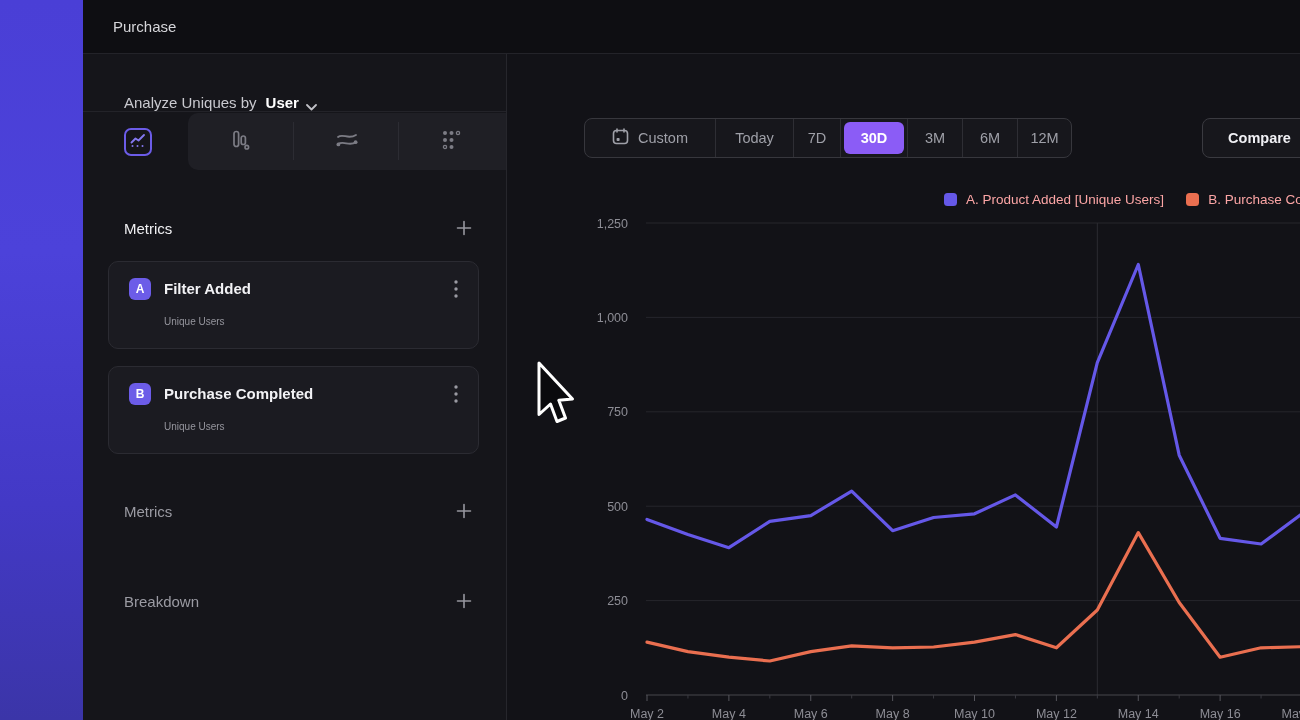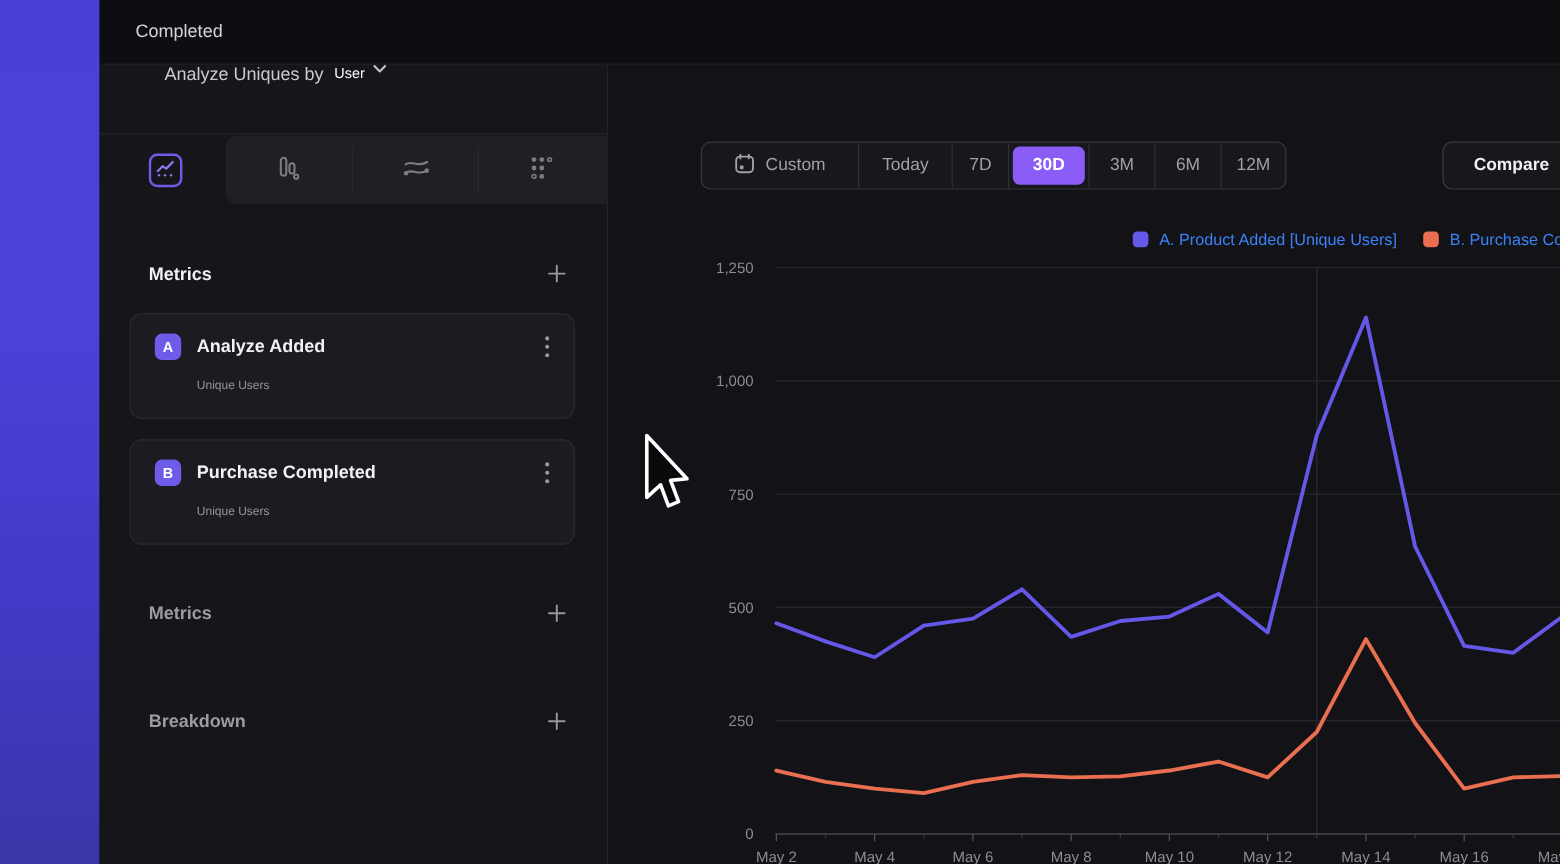"Completed" div.title { text: Completed -> Purchase }
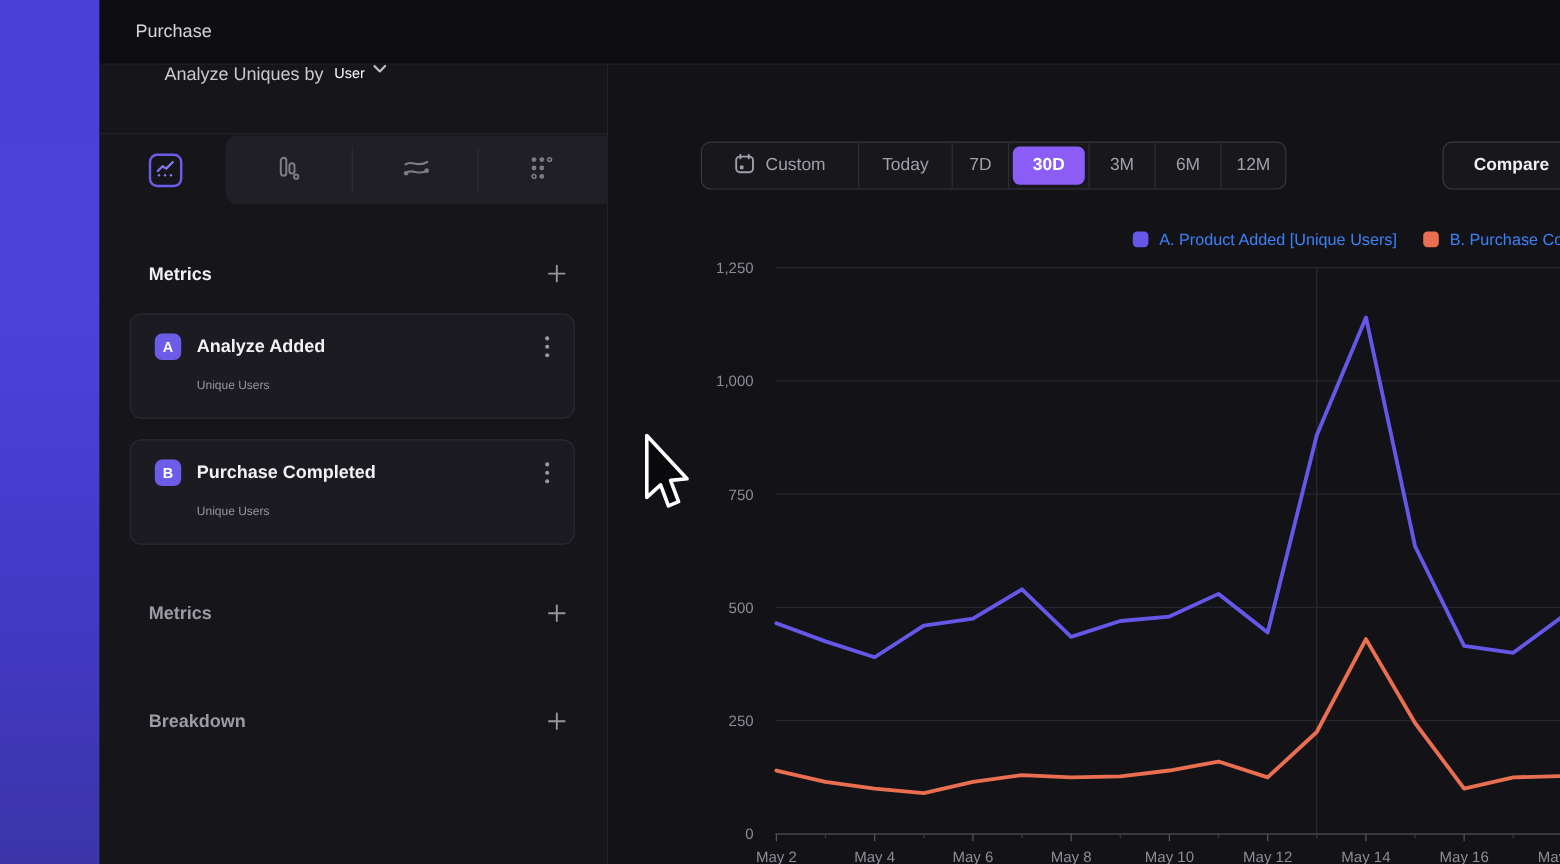"Analyze Uniques by" .analyze-row { align-items: flex-start -> flex-end; padding-left: 54px -> 41px }
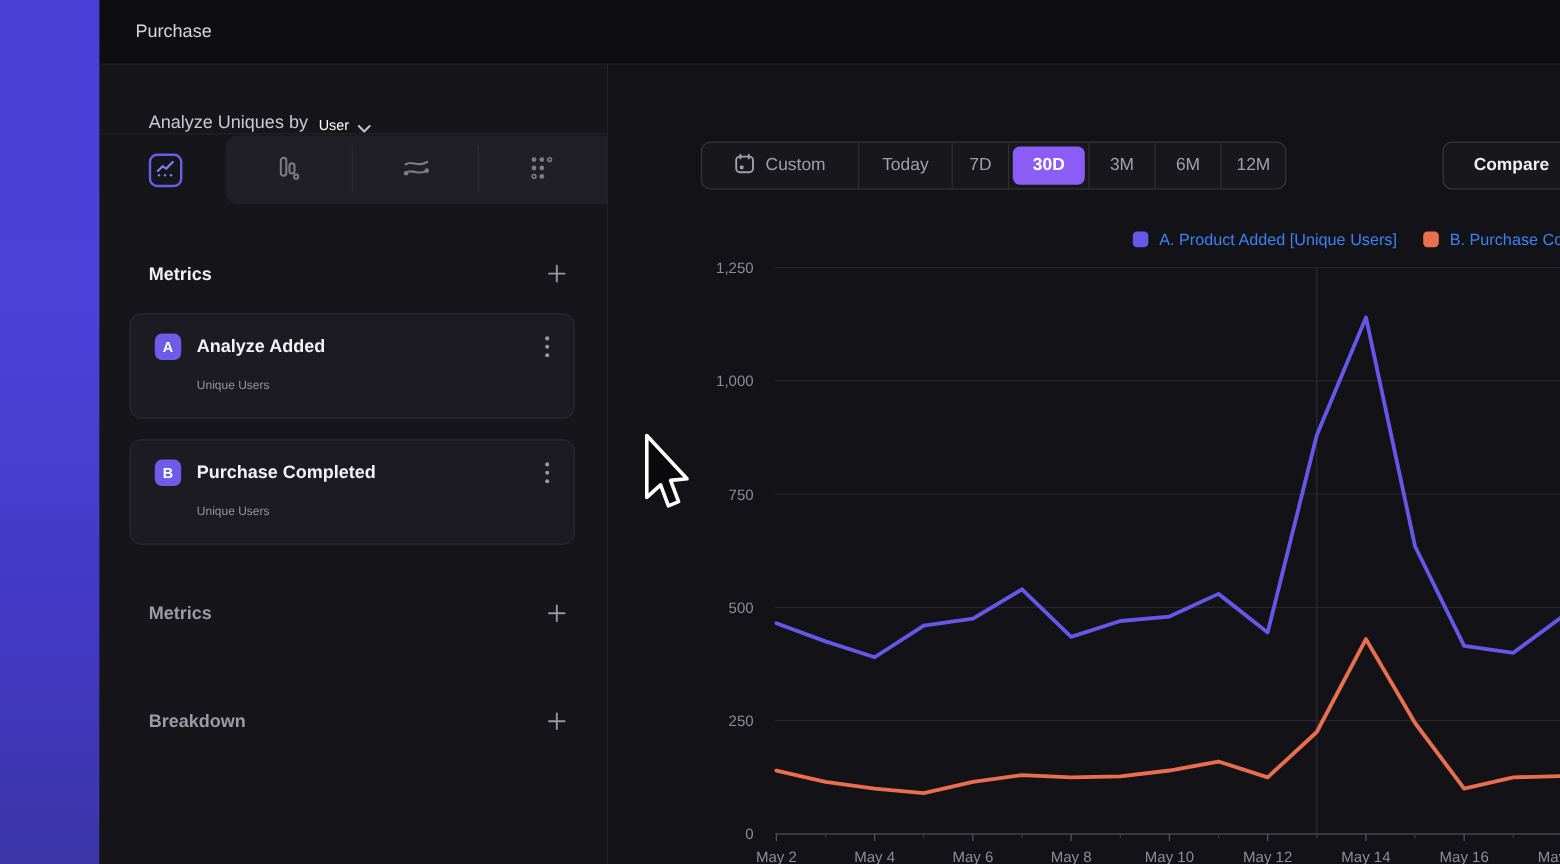"User" .analyze-row .selected { font-size: 12px -> 15px; font-weight: 400 -> 700 }
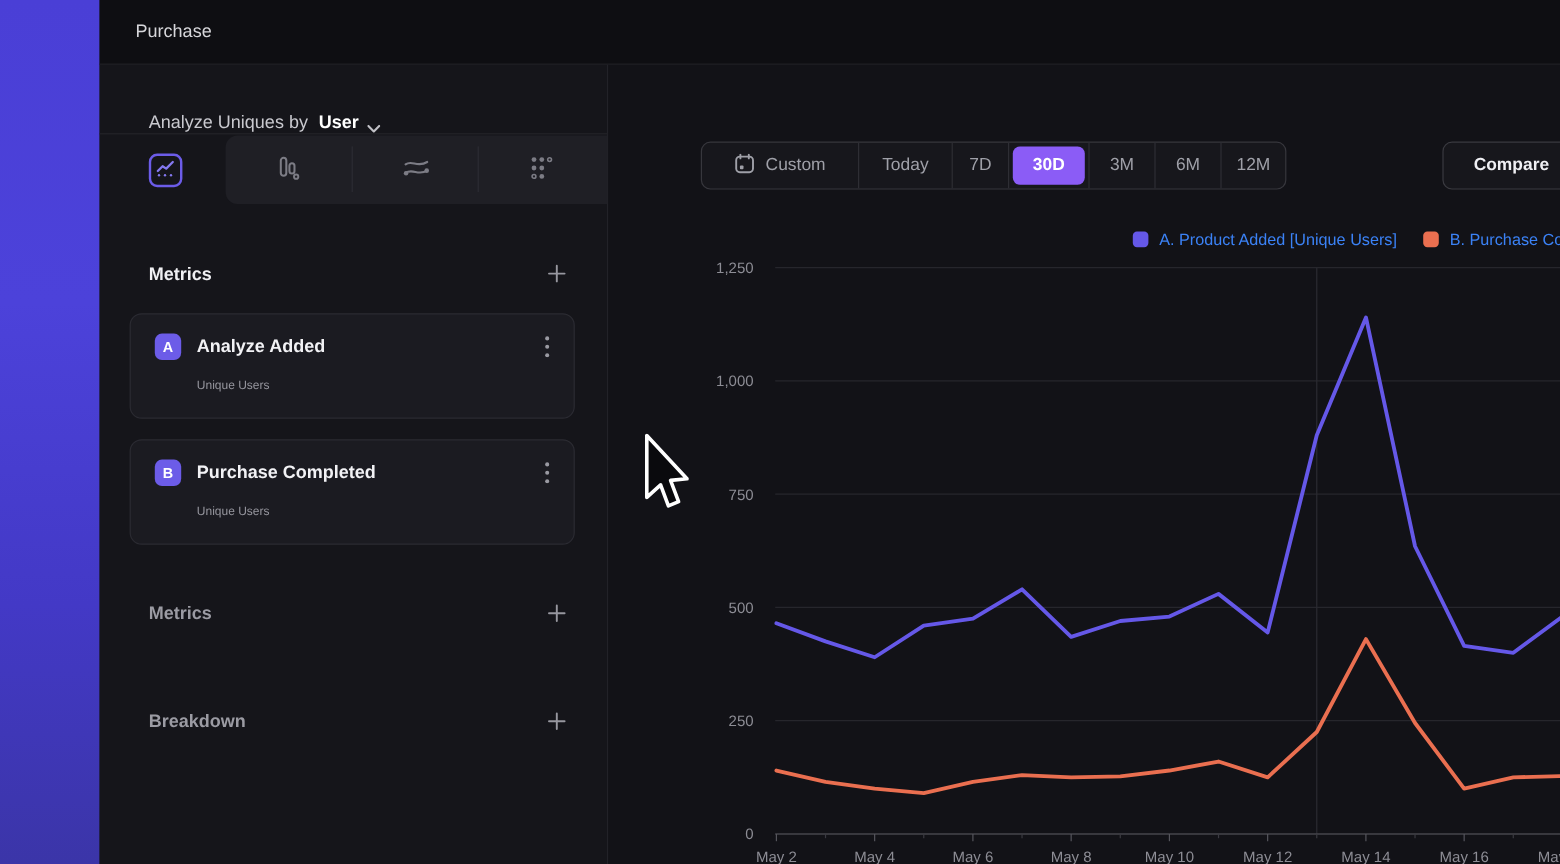"A. Product Added [Unique Users]" .legend .lab { color: #3b82f6 -> #fca5a5 }
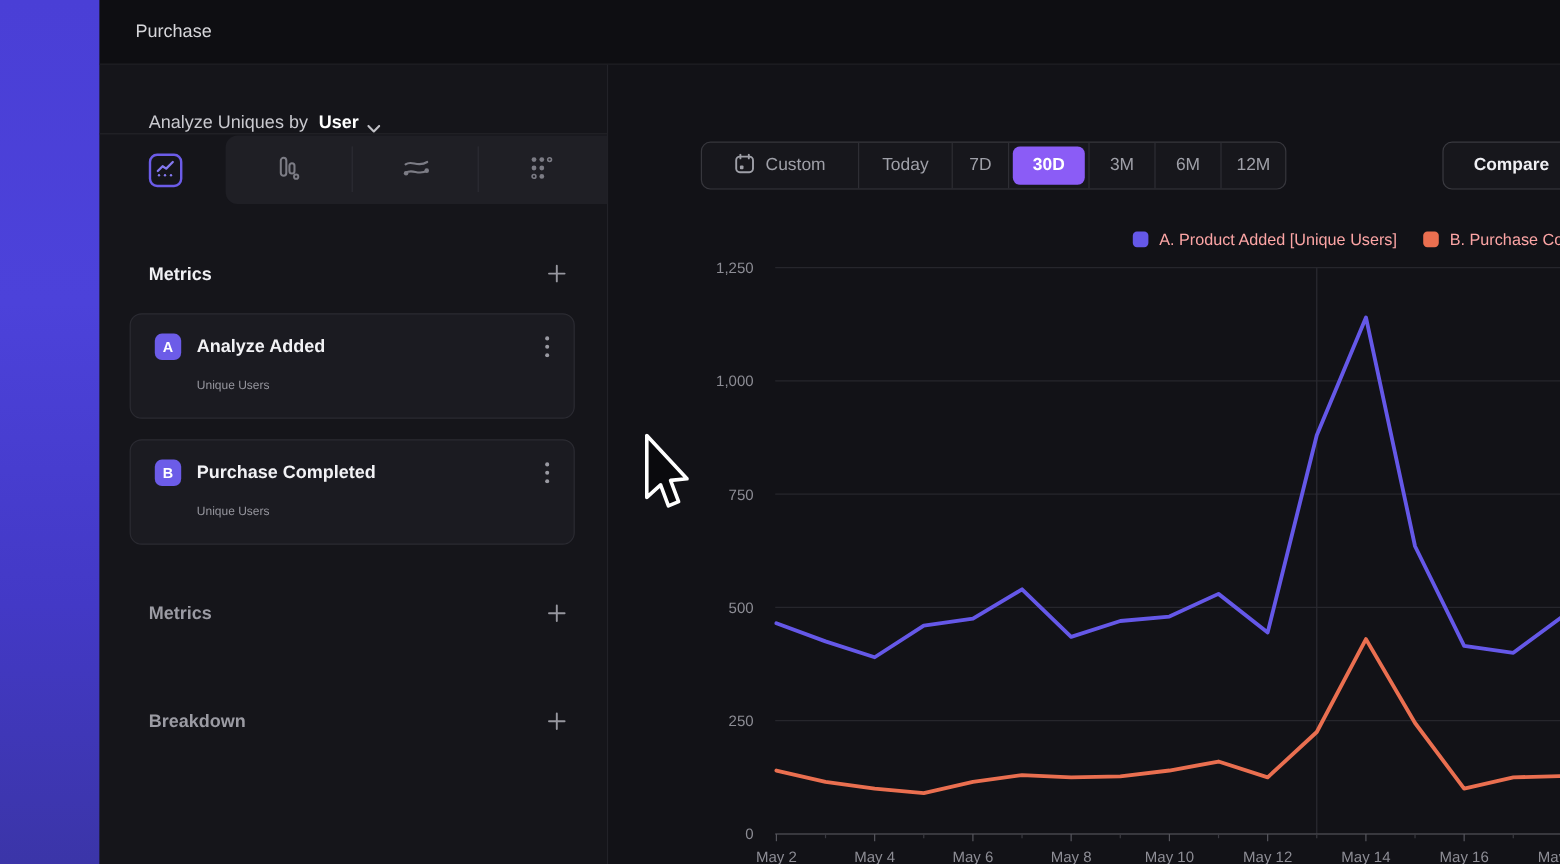"Metrics" .section-row .lbl { font-weight: 700 -> 400 }
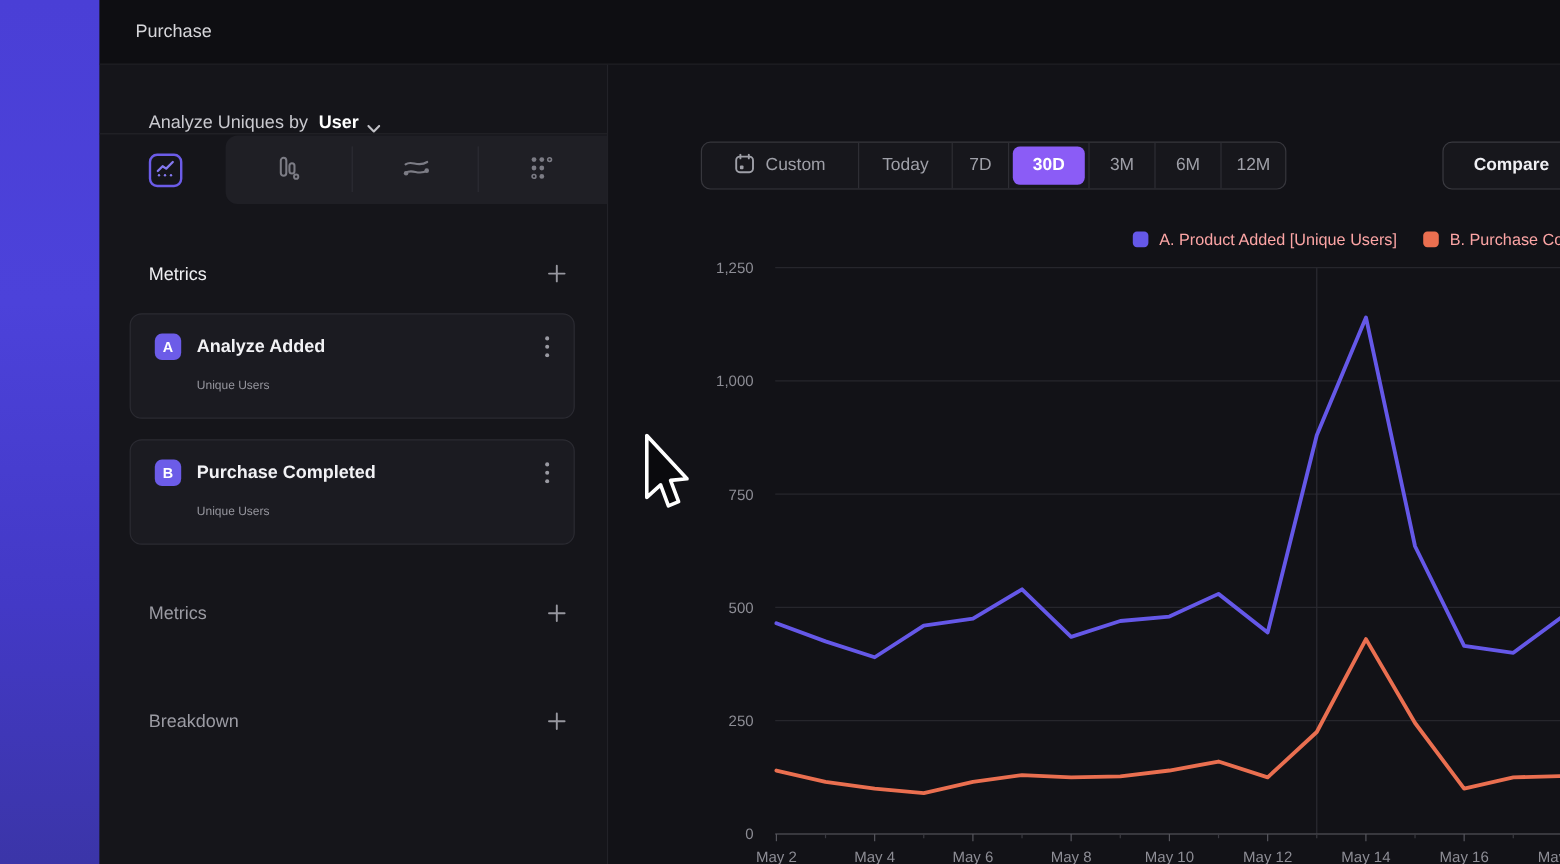"Analyze Added" div.metric-title { text: Analyze -> Filter }
